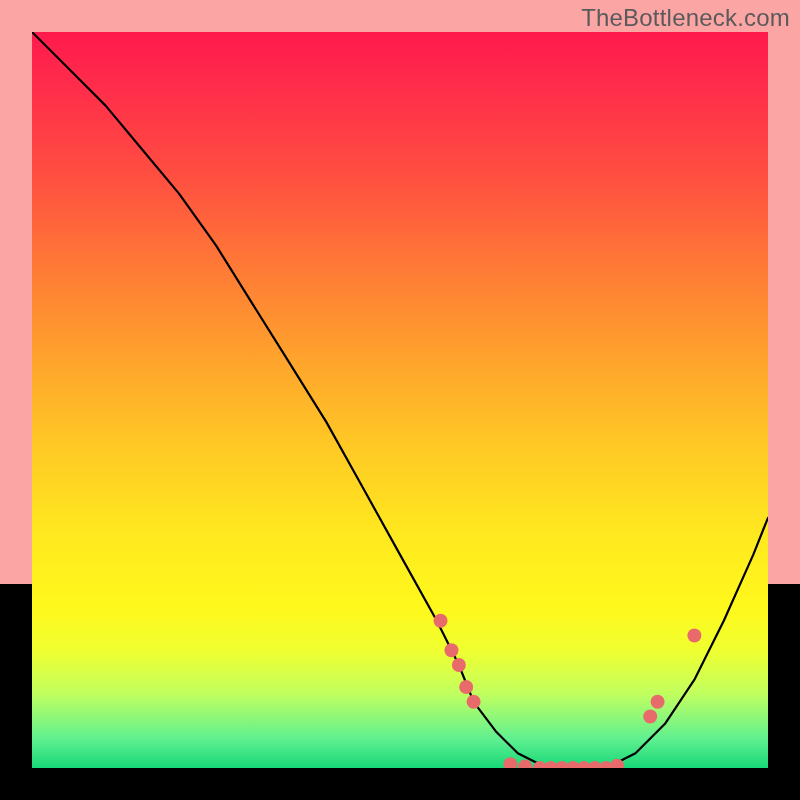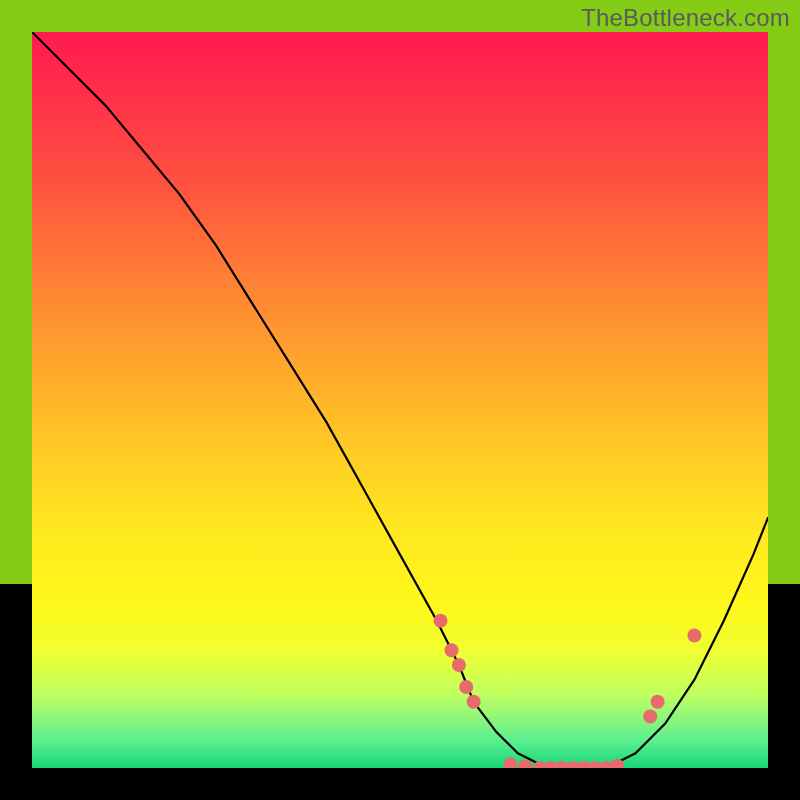"TheBottleneck.com" .frame { background: #84cc16 -> #fca5a5 }
